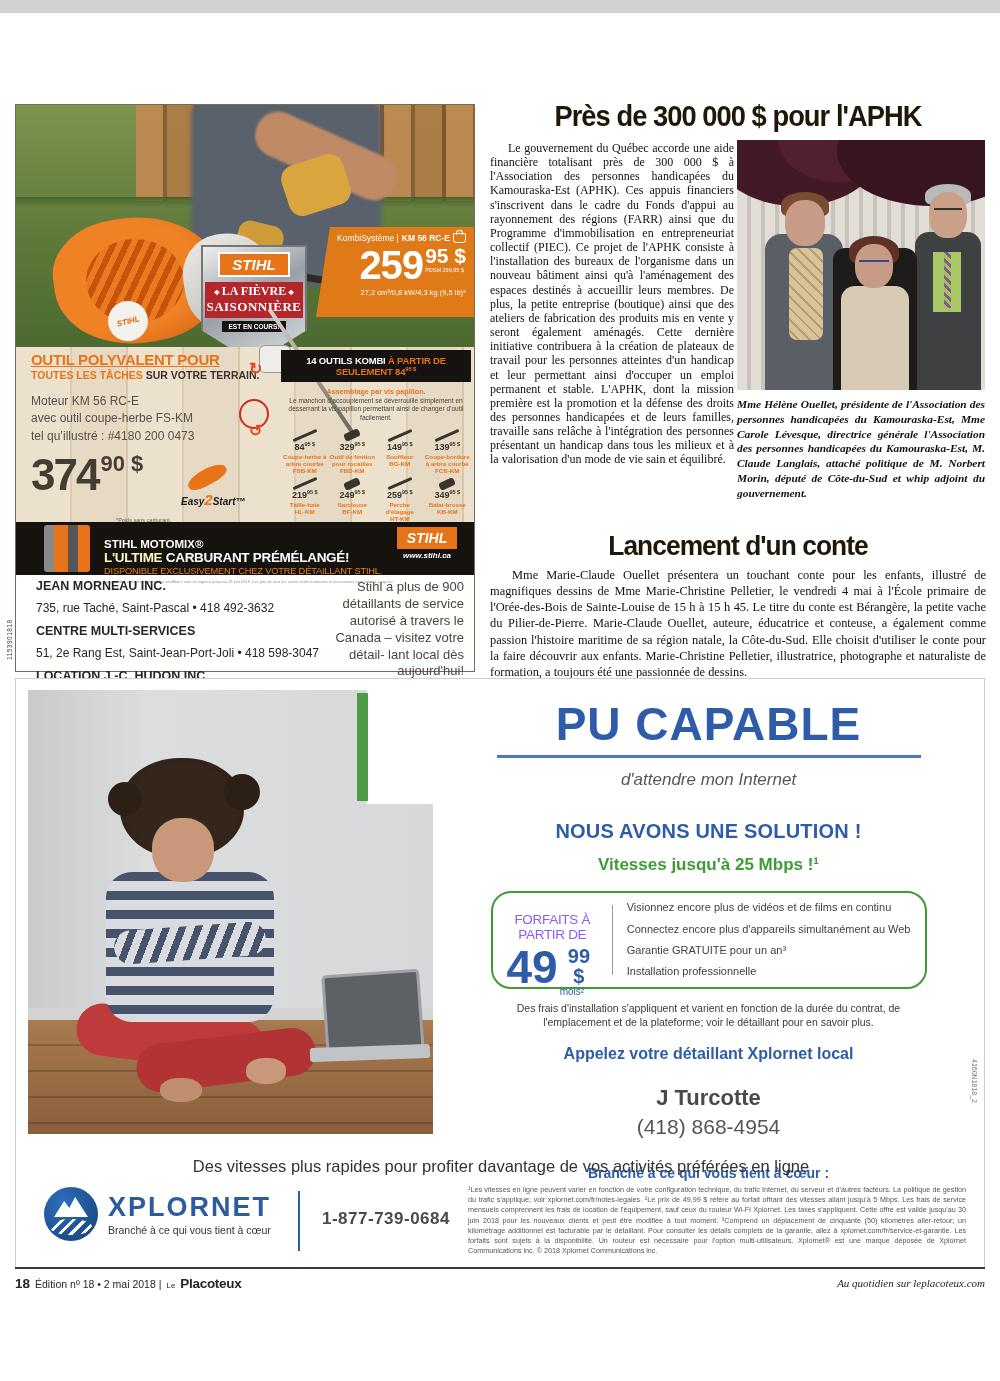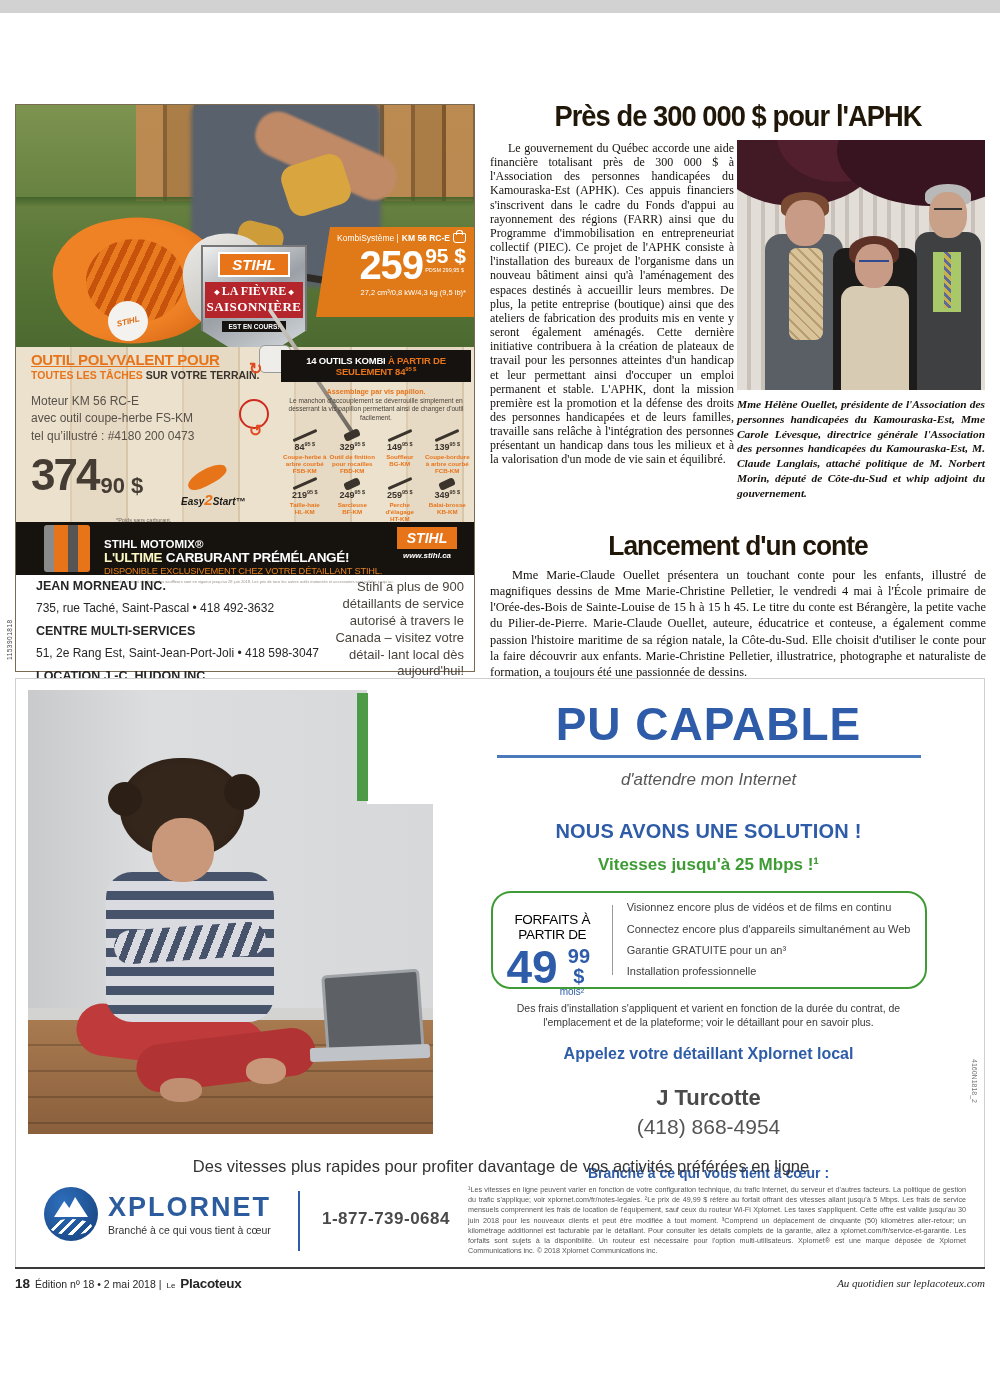"374" .s-price { align-items: flex-end -> flex-start }
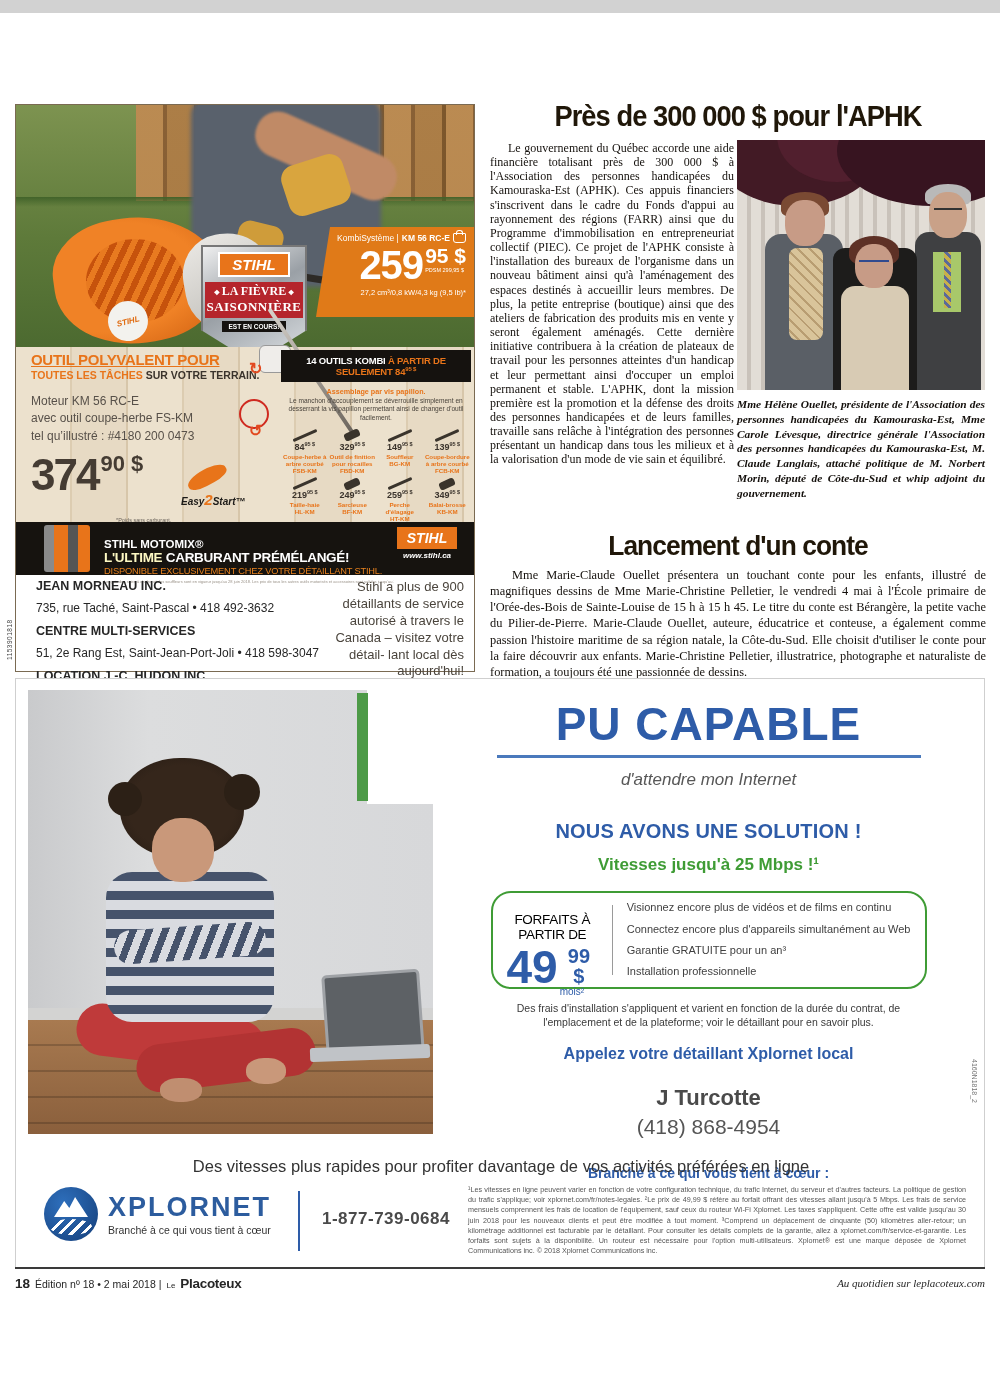"FORFAITS À PARTIR DE" .xb-lab { color: #000000 -> #8b5cf6 }
